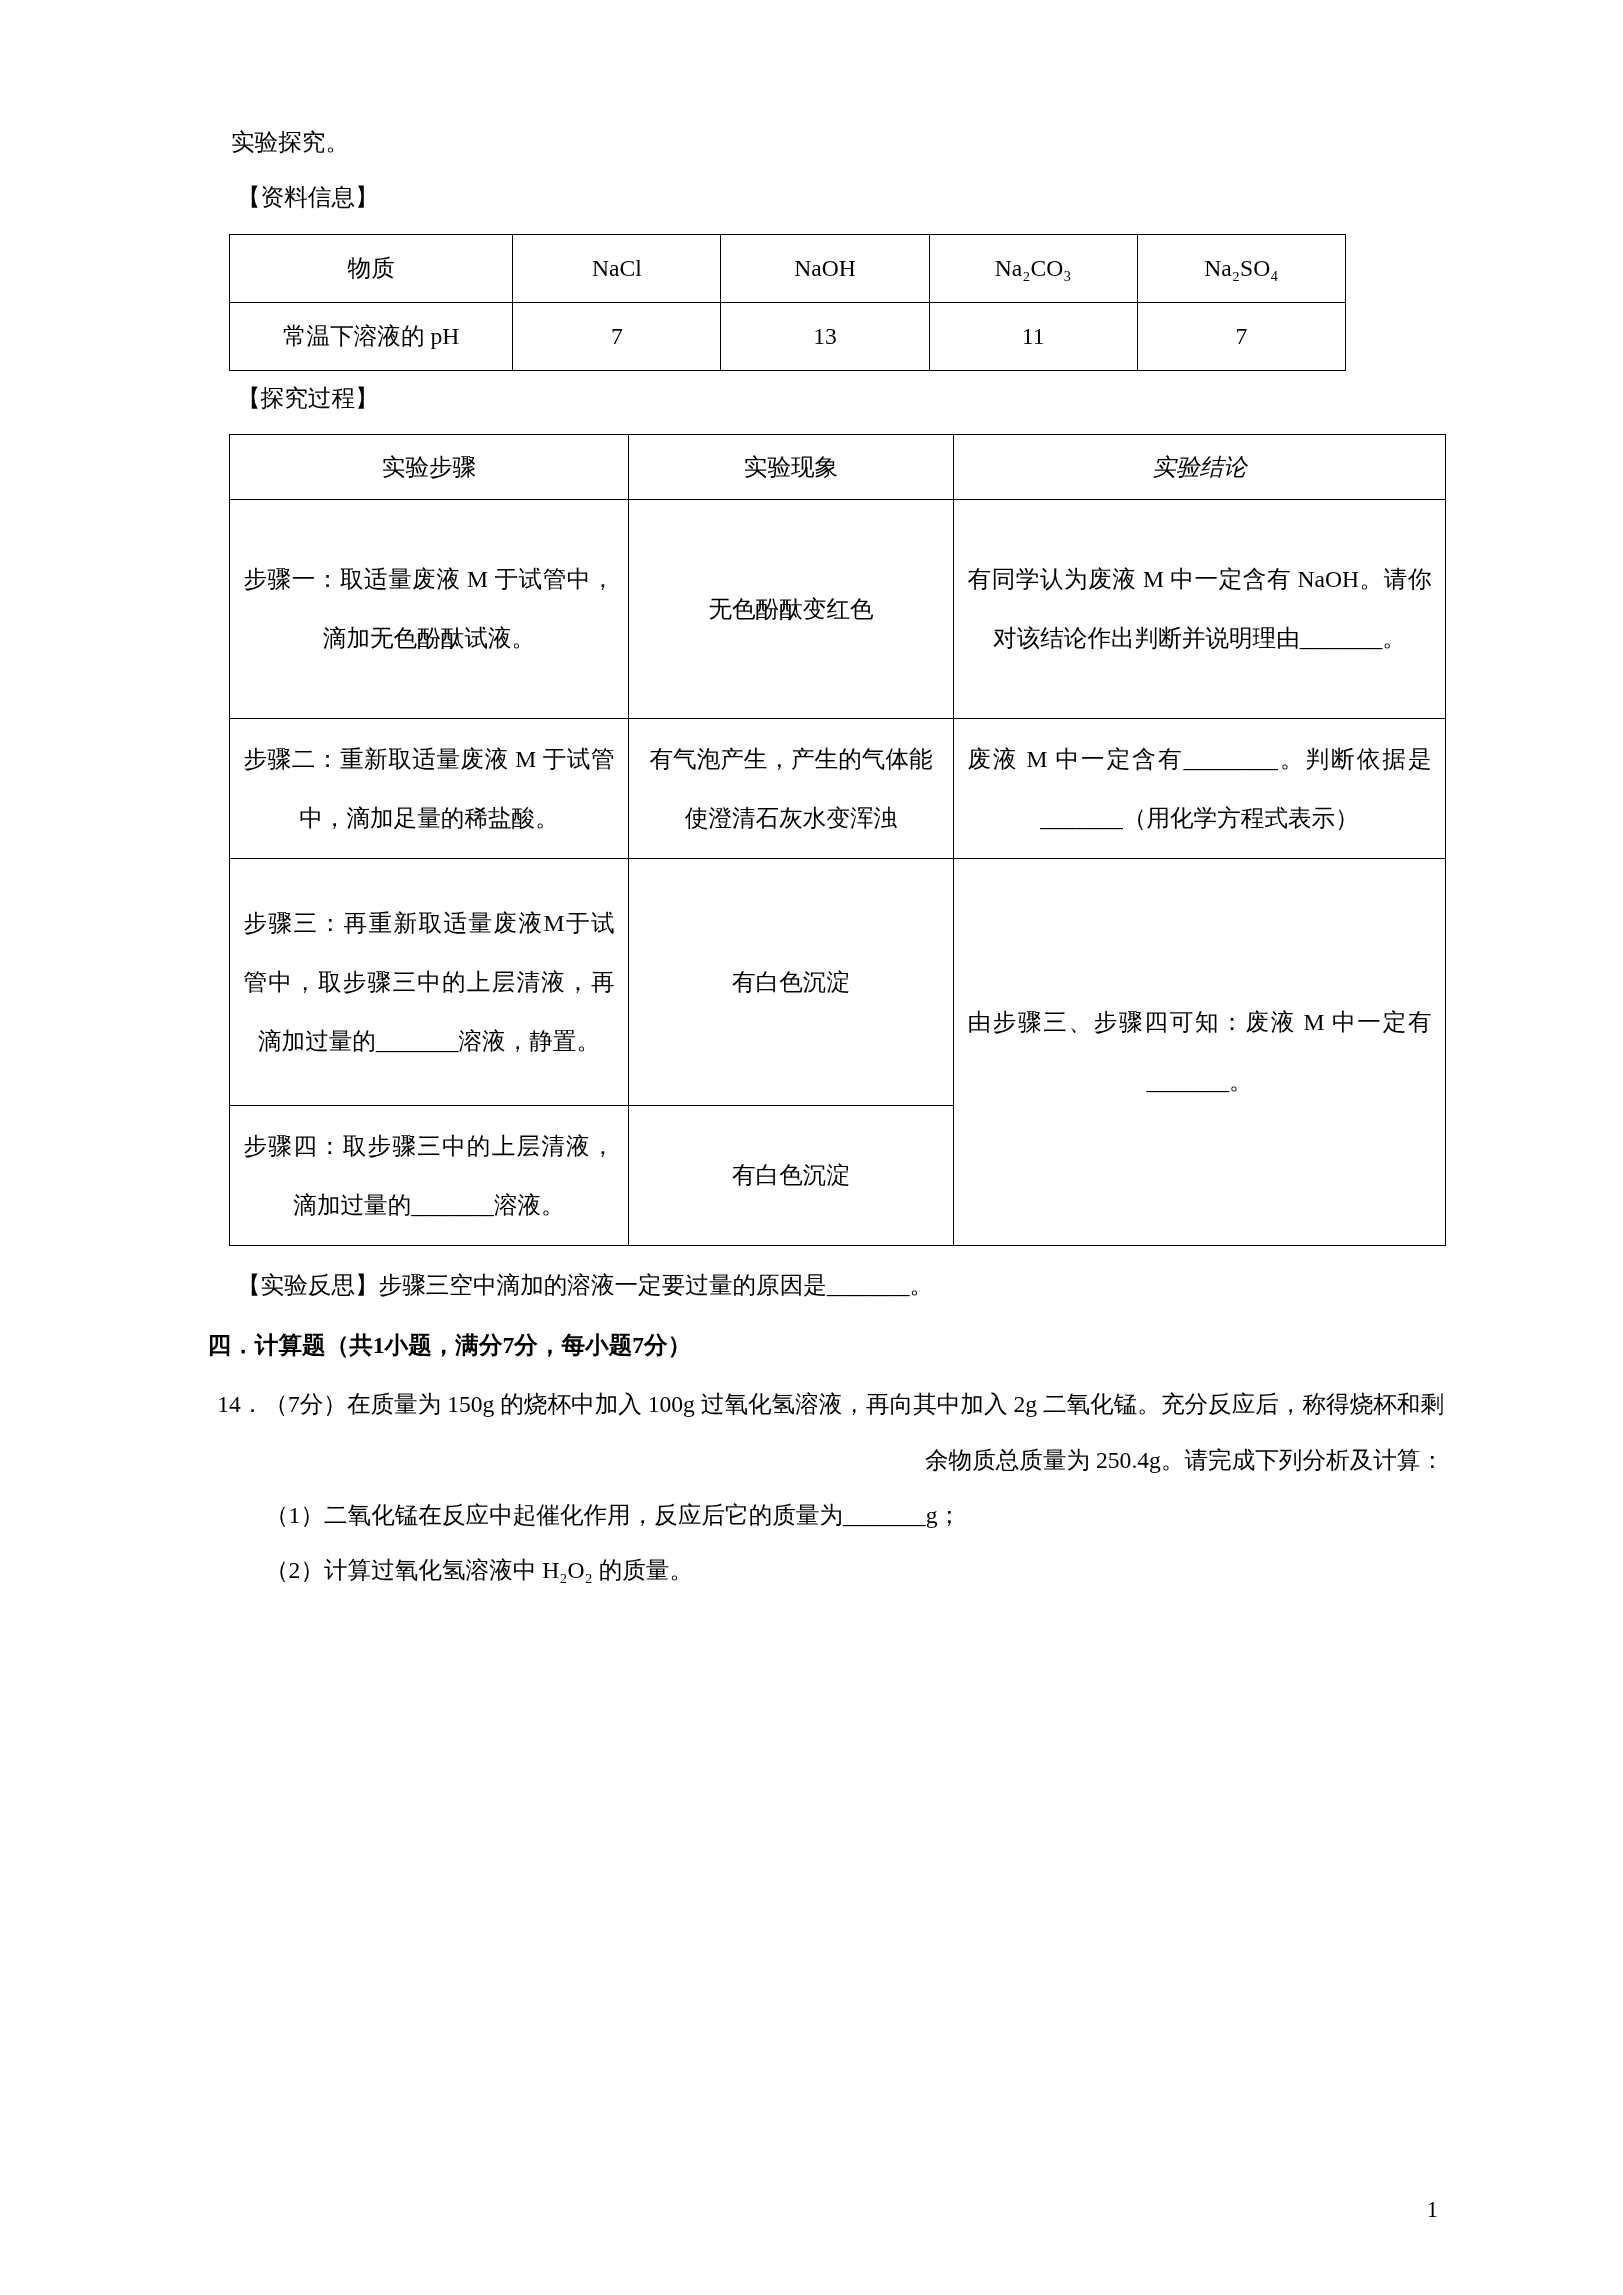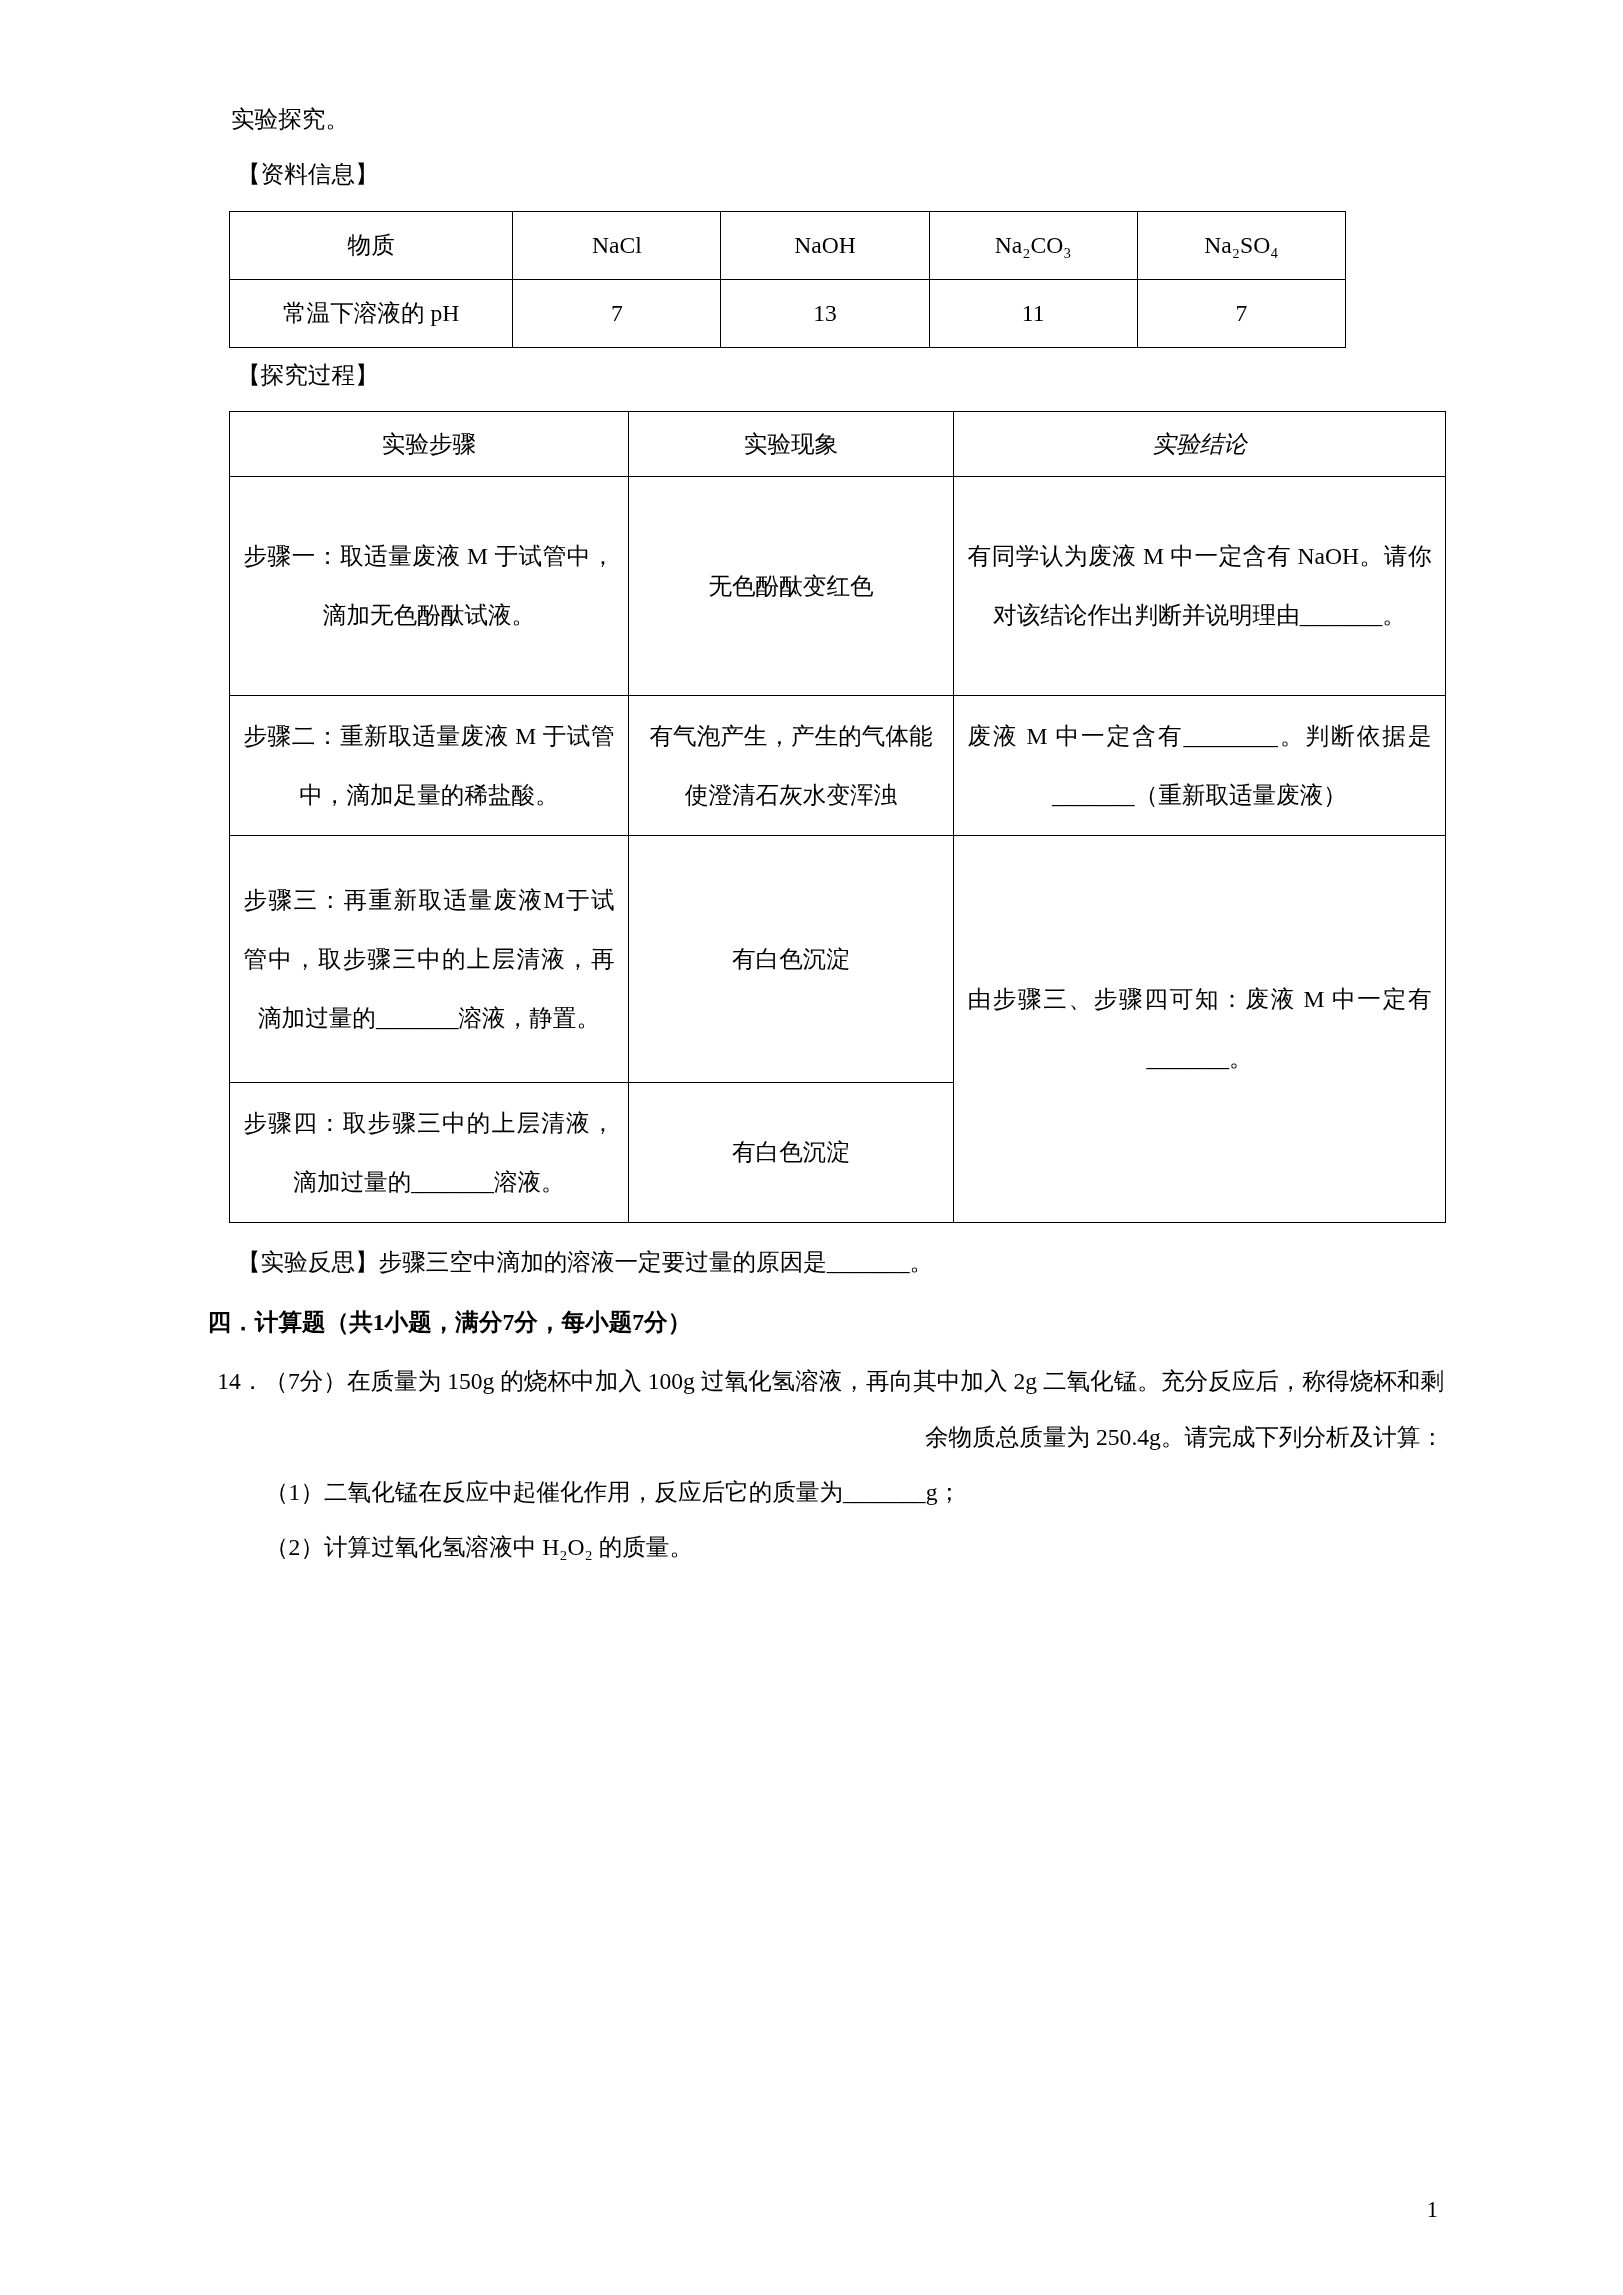"实验探究。" .content { padding: 92px 179px 0 202px -> 115px 179px 0 202px }
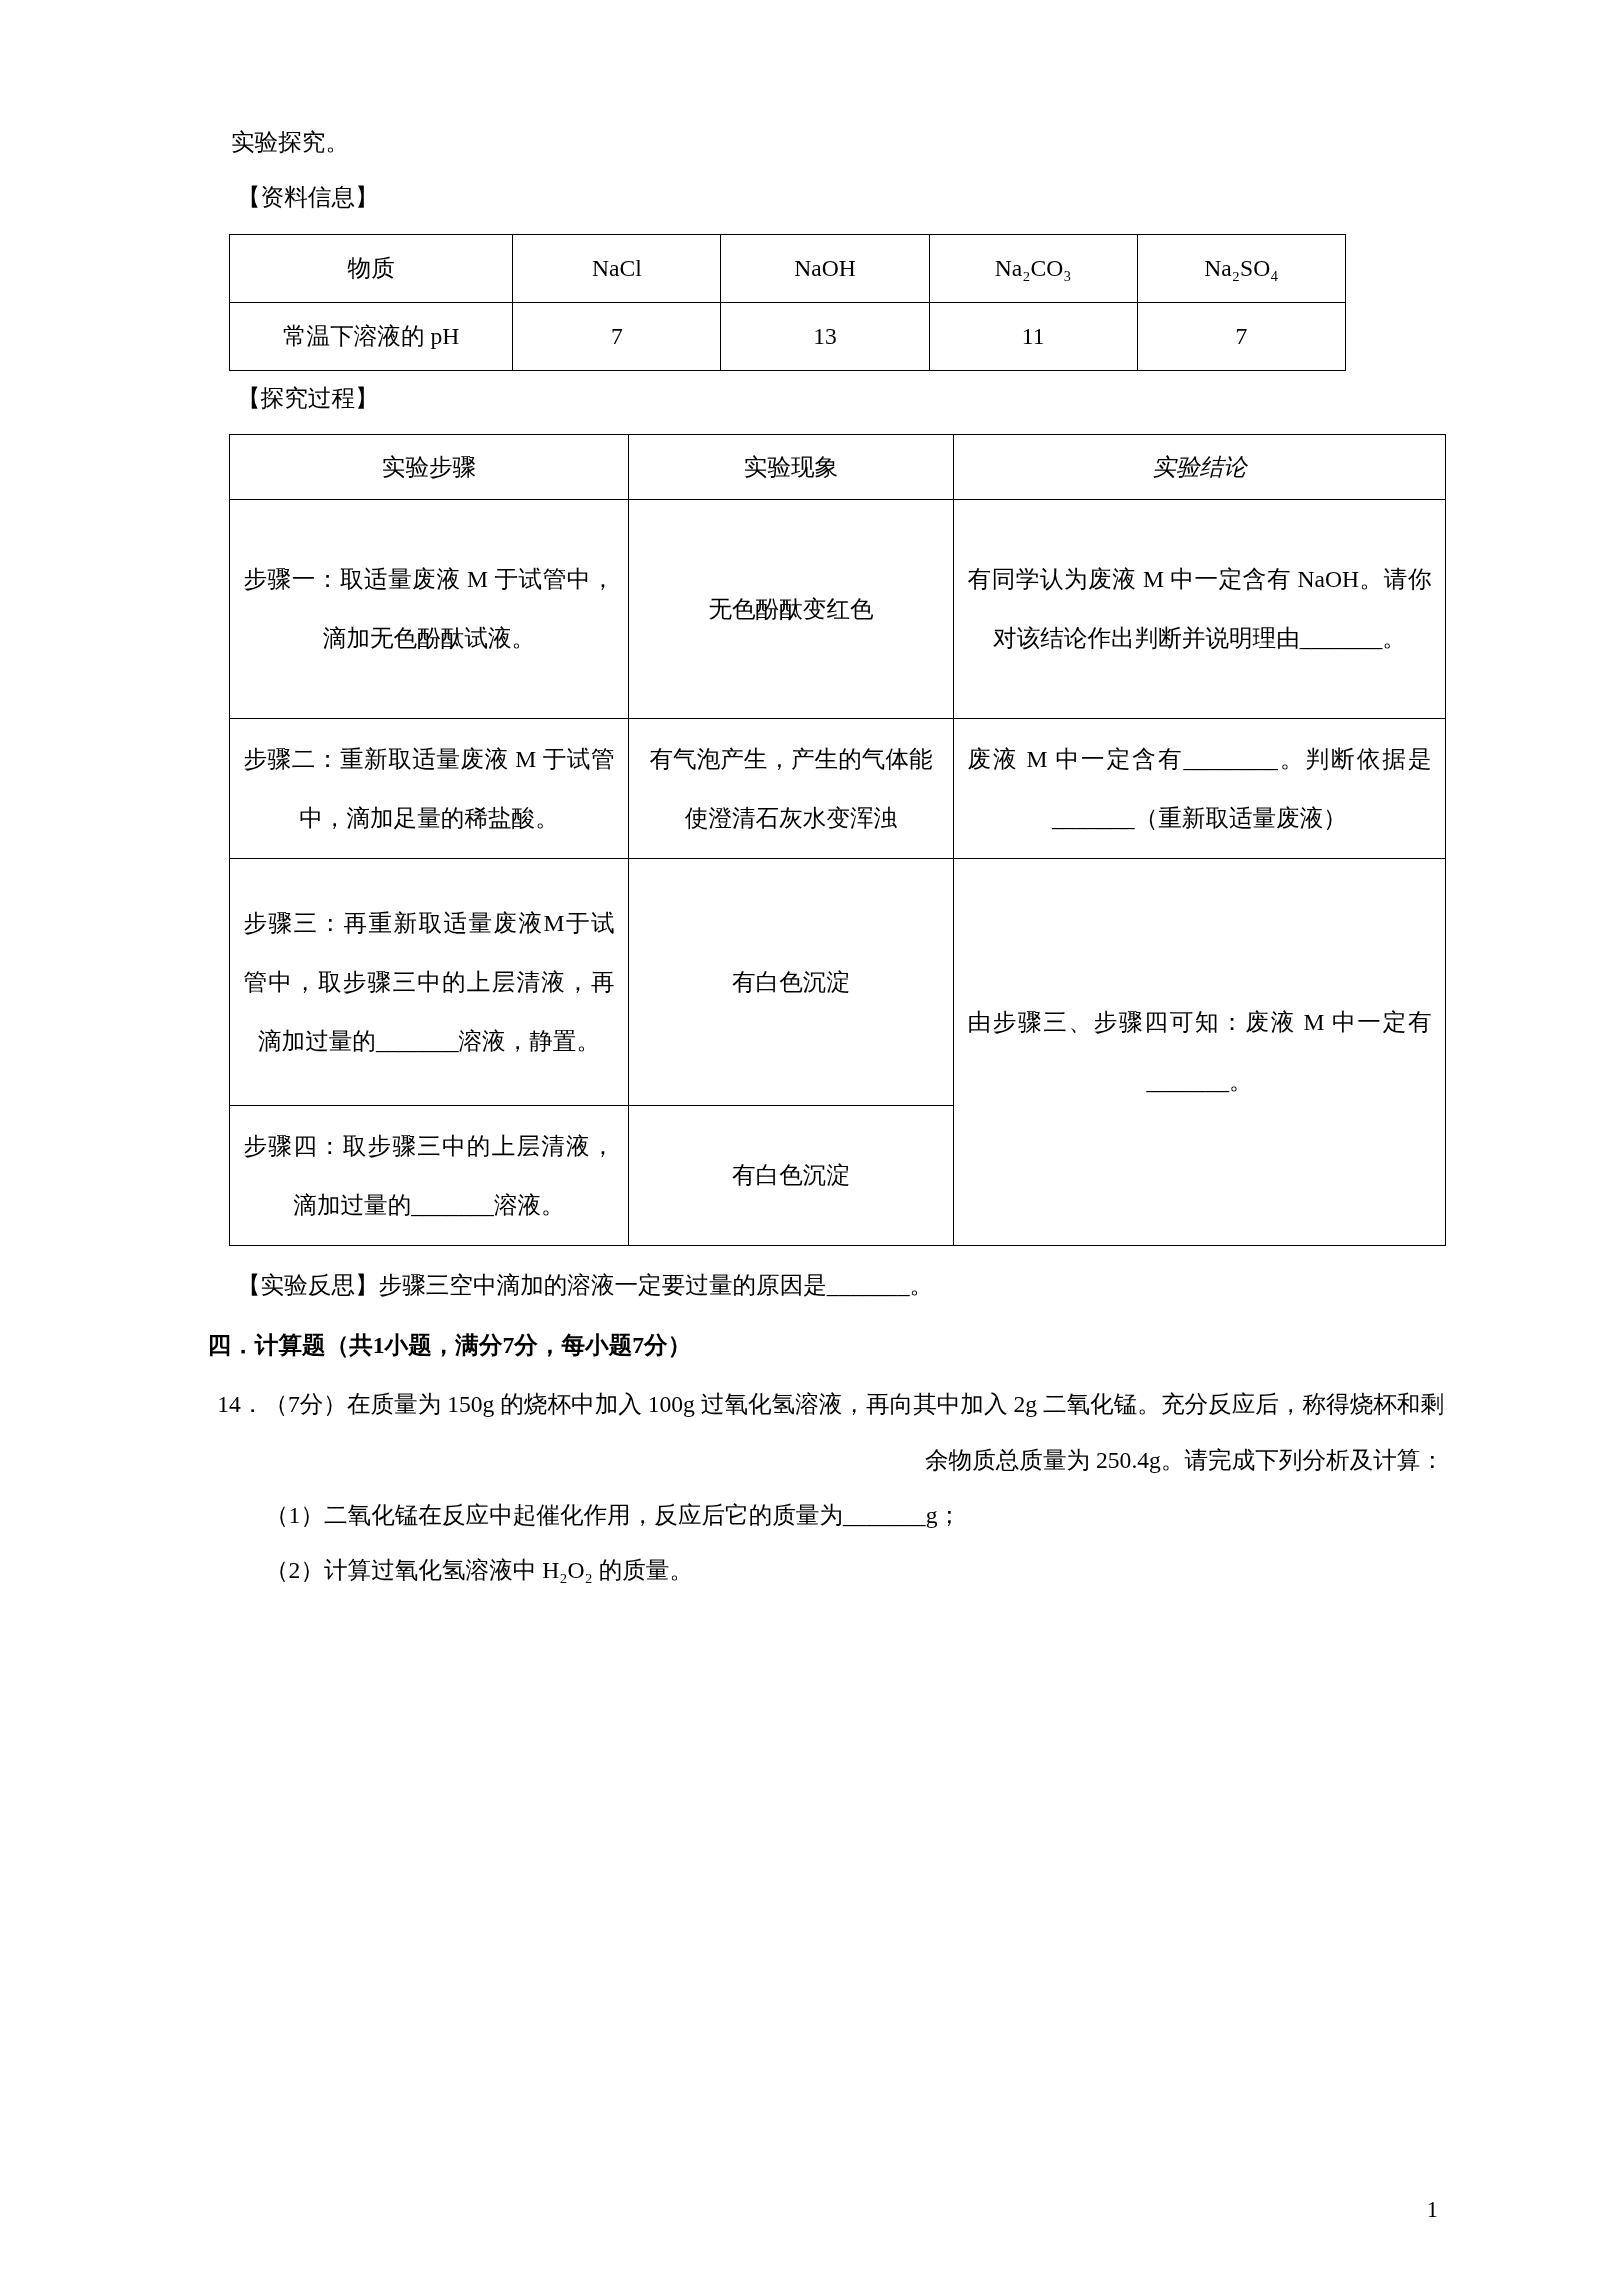"废液 M 中一定含有________。判断依据是_______（重新取适量废液）" td.conc { text: 重新取适量废液 -> 用化学方程式表示 }
